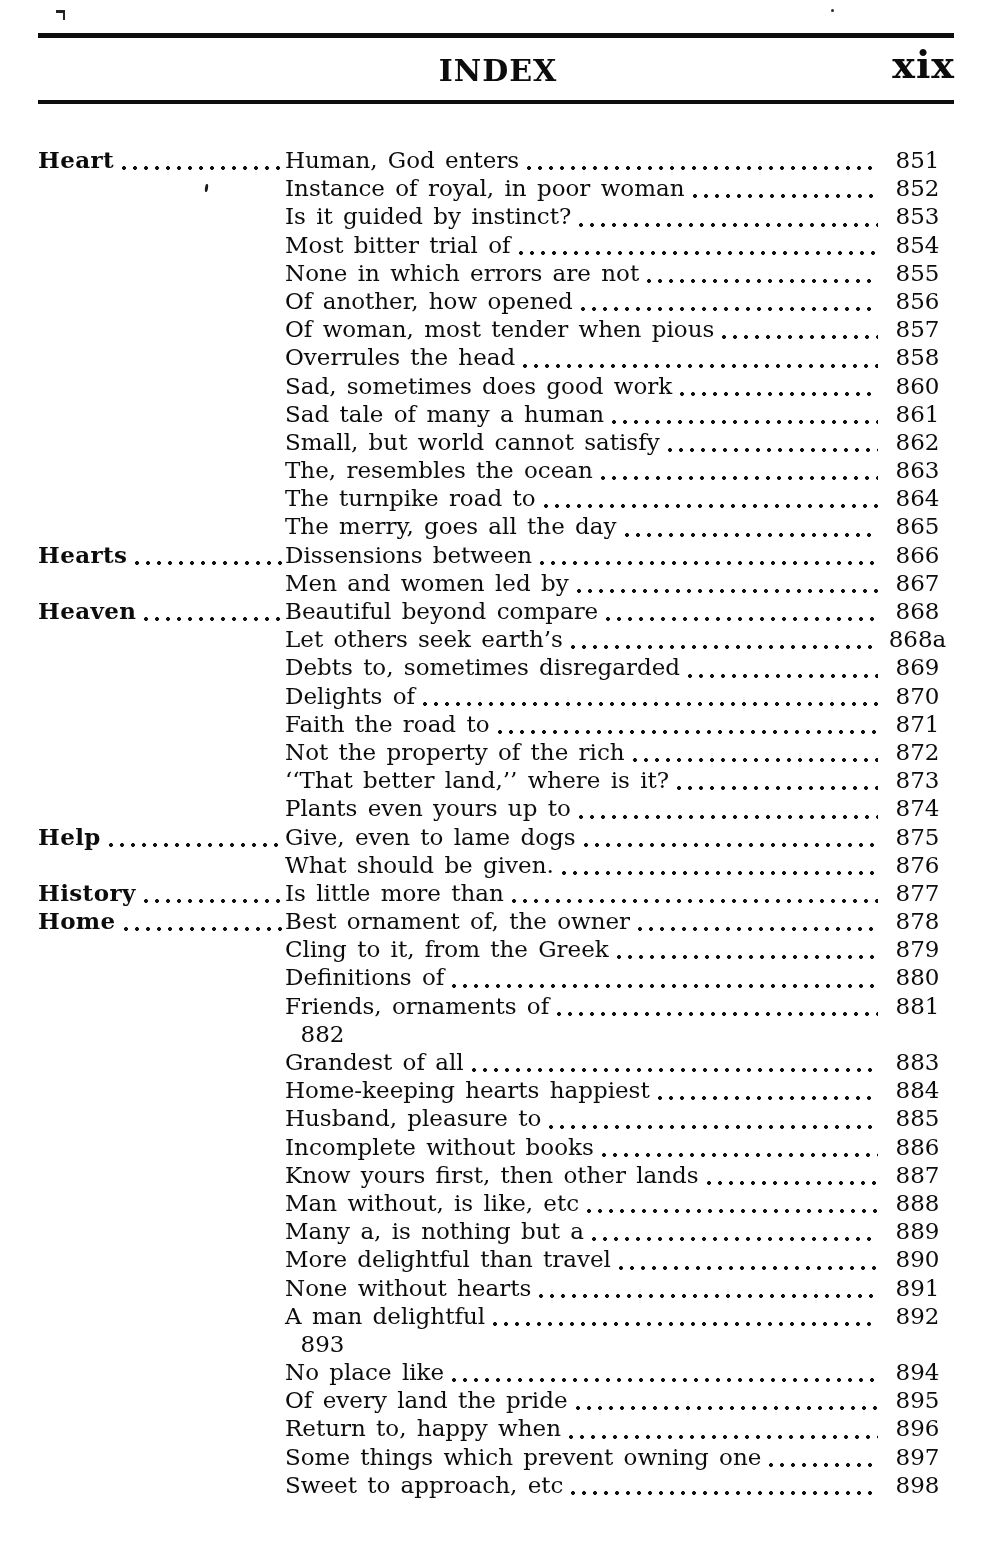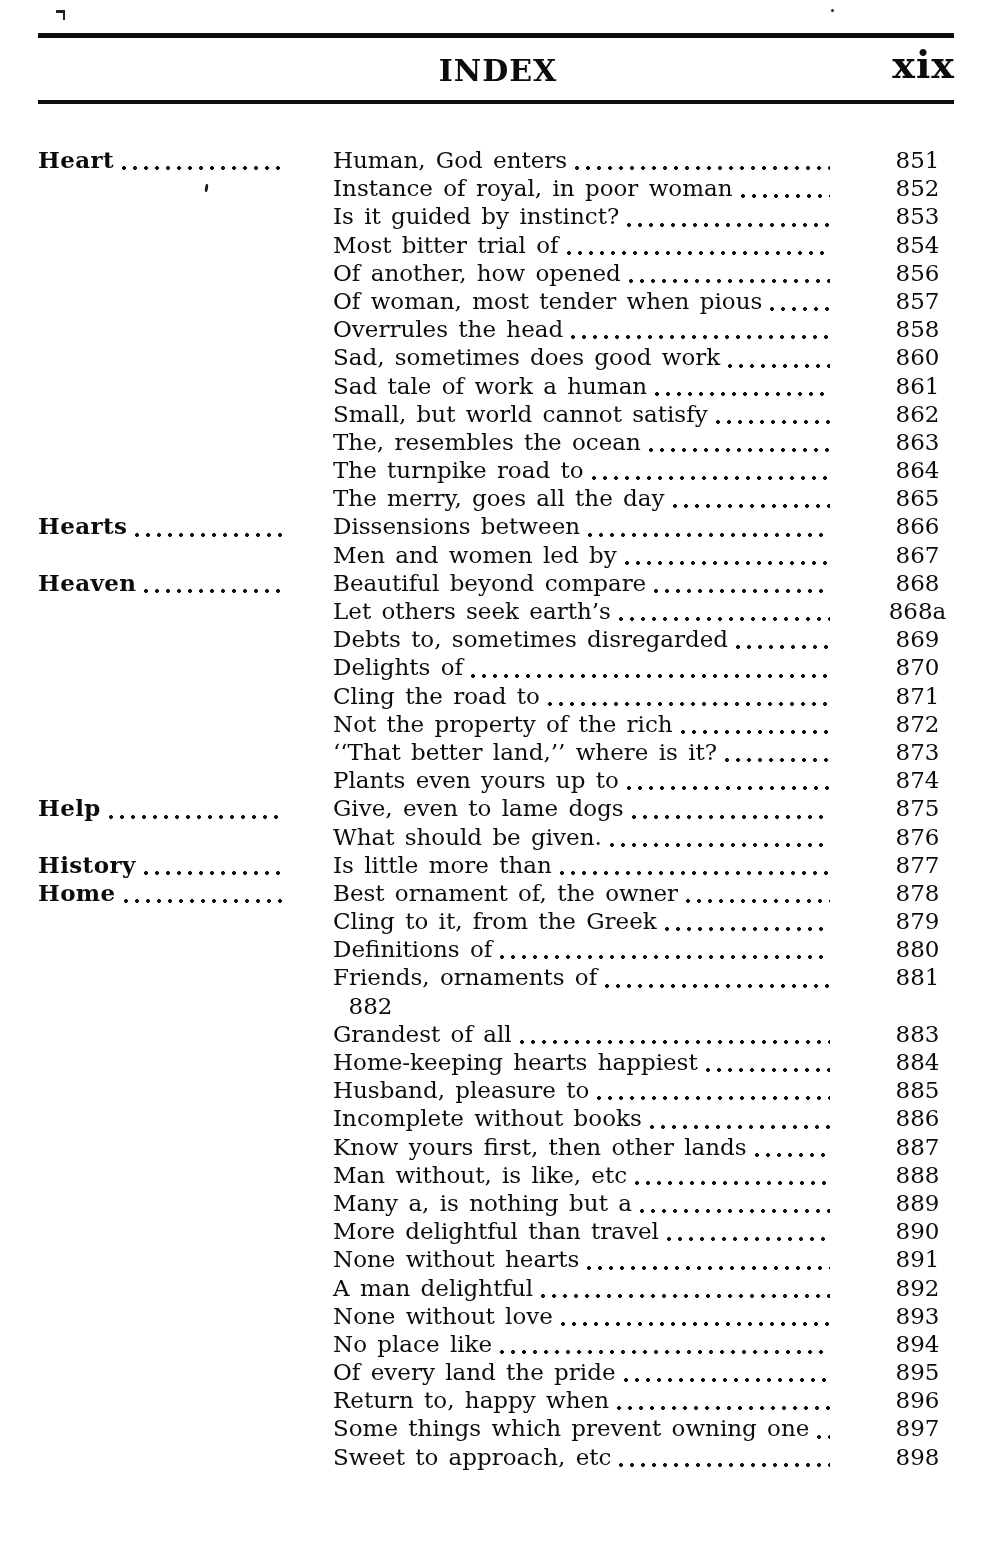"Heart" .row { gap: 48px -> none }
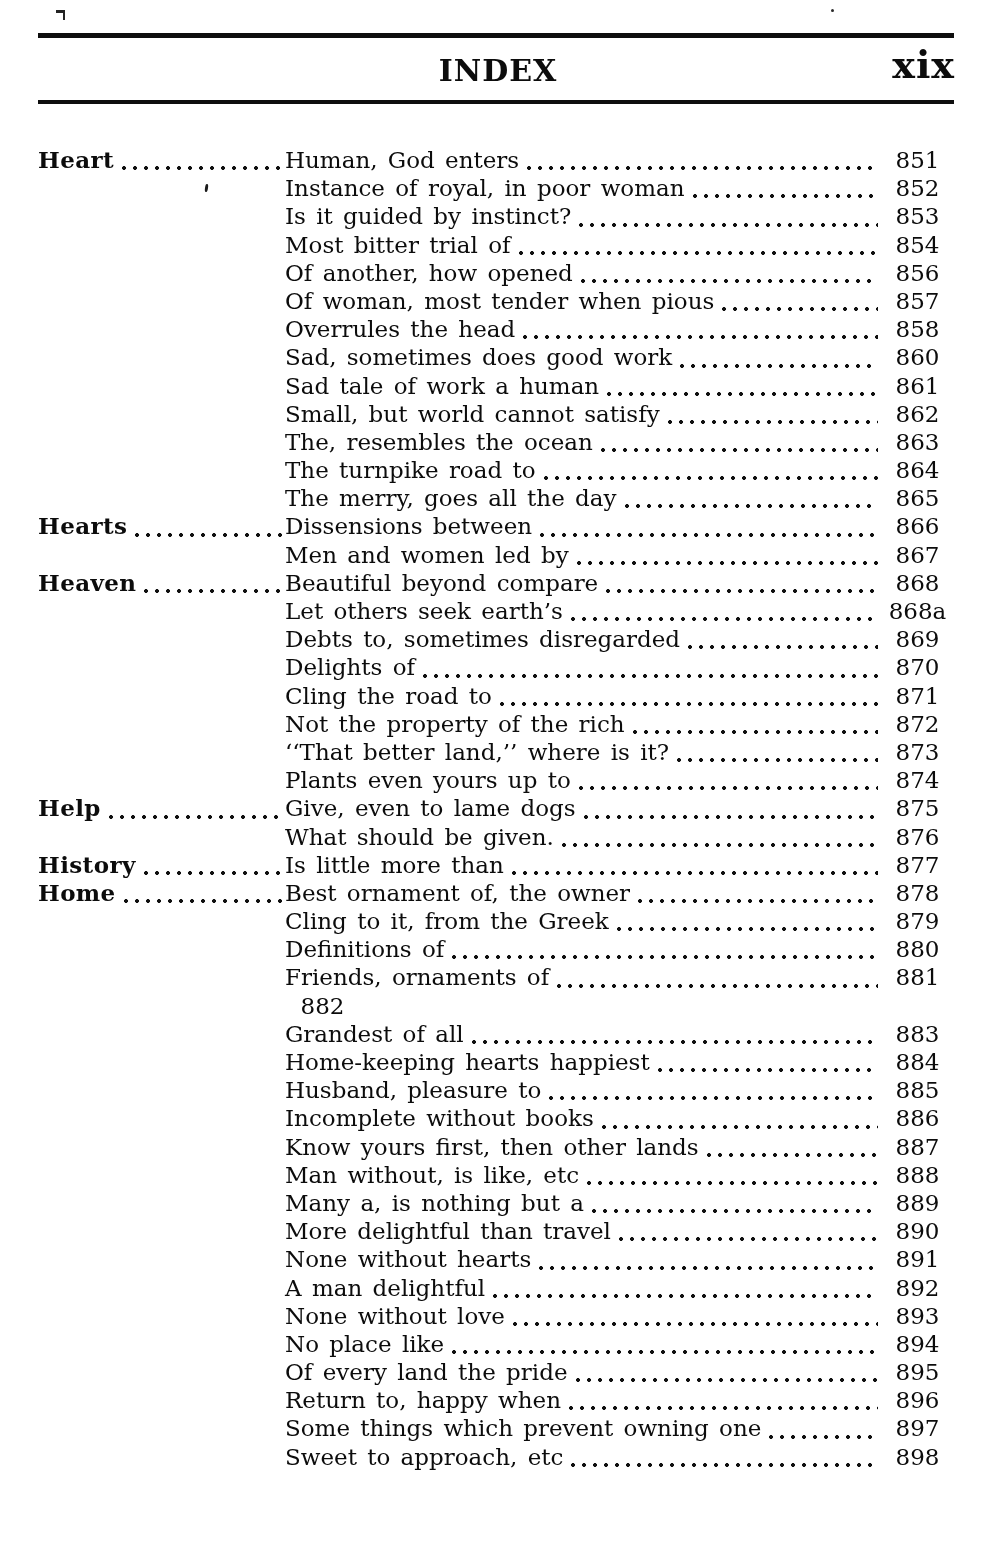"None in which errors are" div.row { html: none -> <div> <div></div> <div> <span>None in which errors are not</span> <span></span> </div> <div>855</div> </div> }
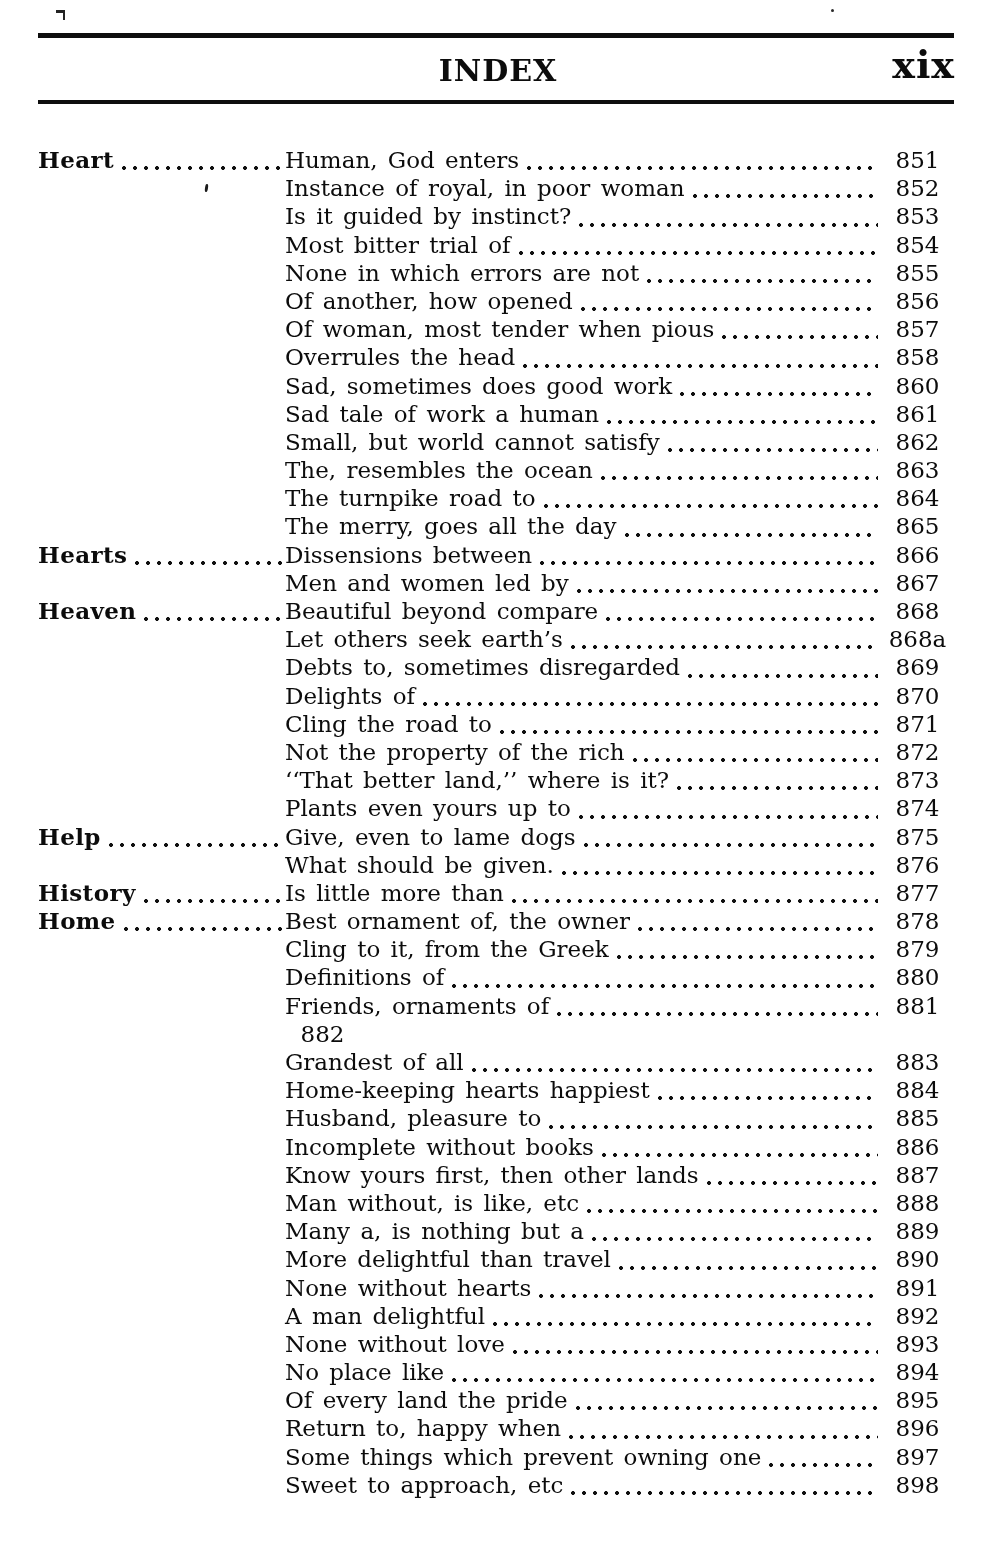"Sad tale of work a" span.entry-text { text: work -> many }
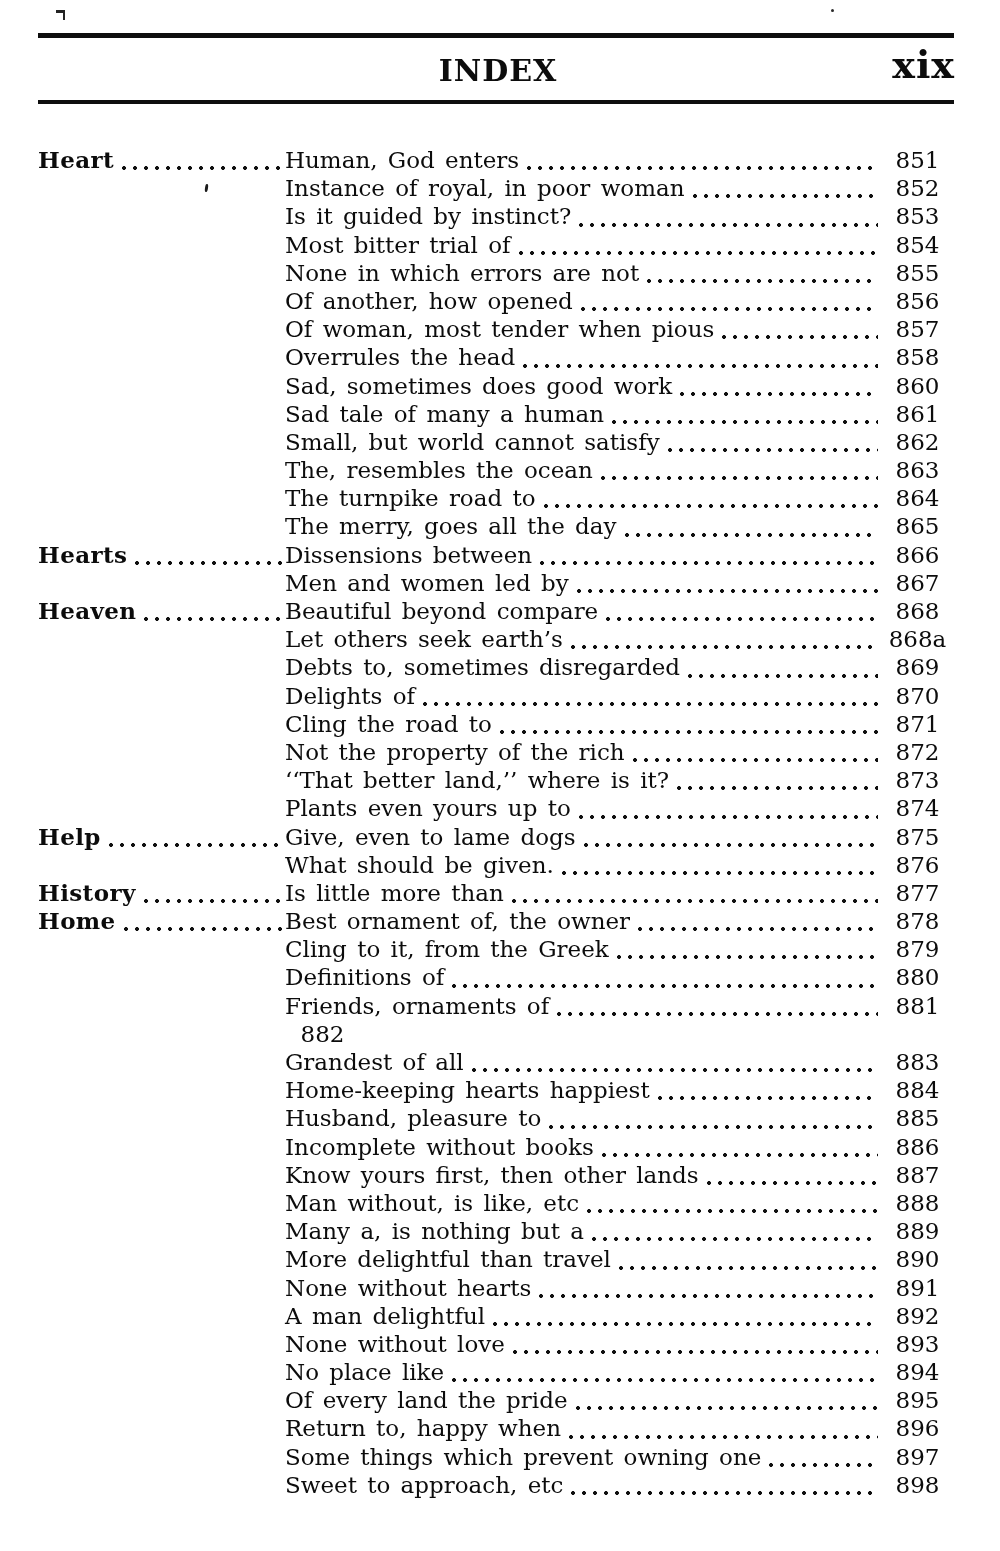"Cling the road to" span.entry-text { text: Cling -> Faith }
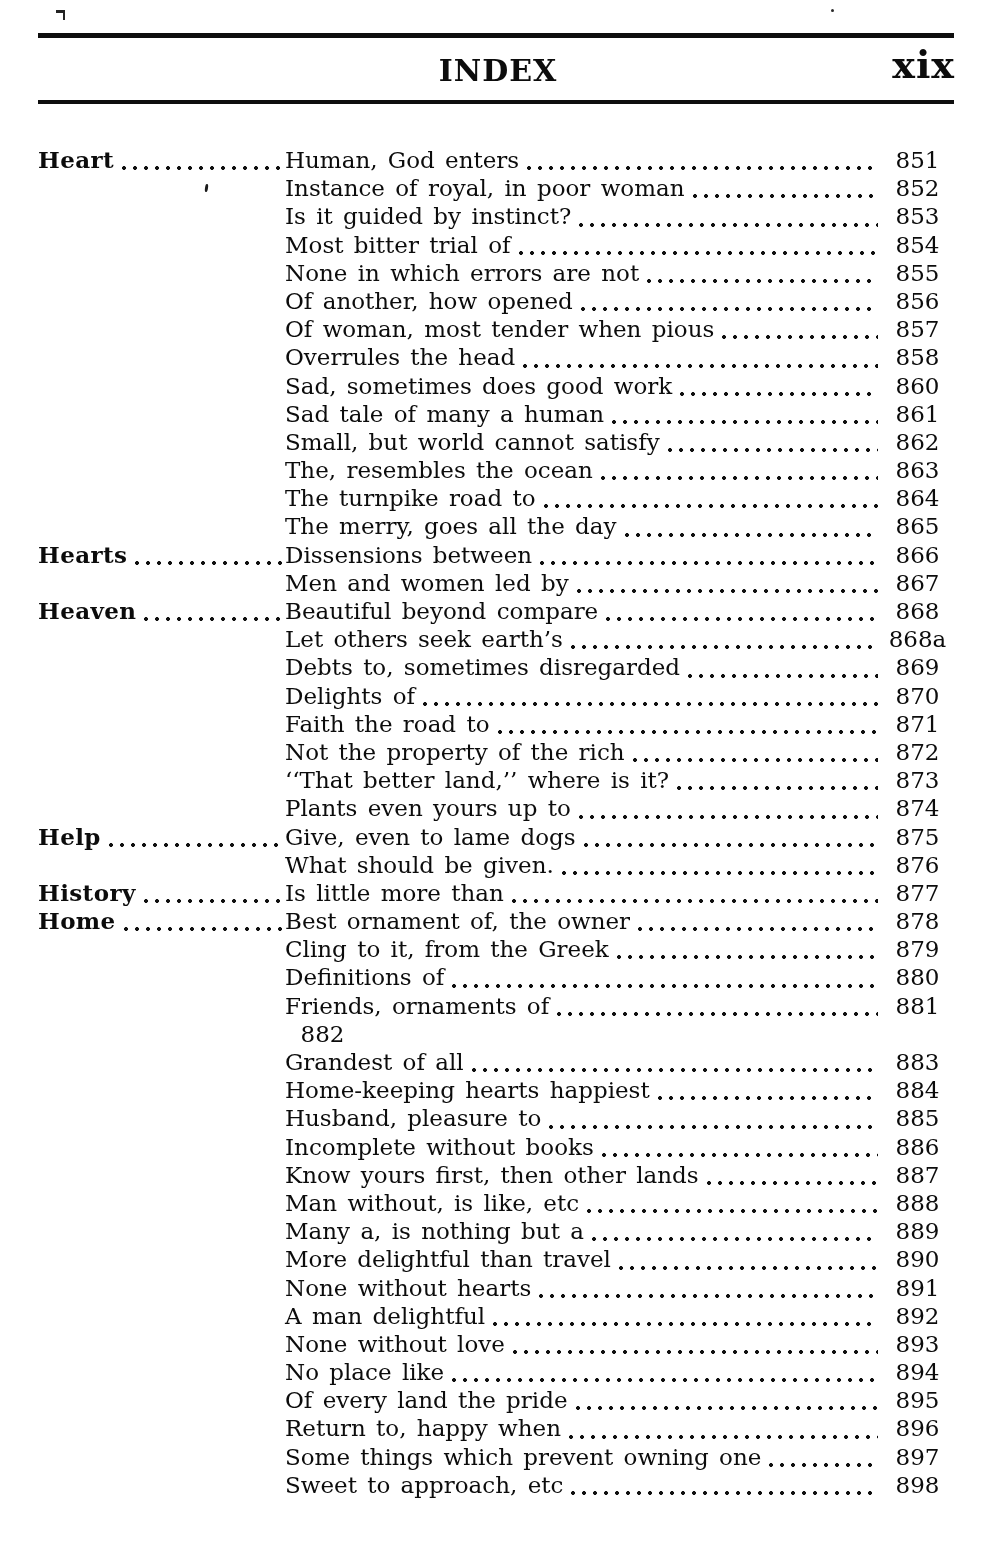"None without love" div.entry-cell { html: <div> <span>None without love</span> <span></span> </div> -> none }
